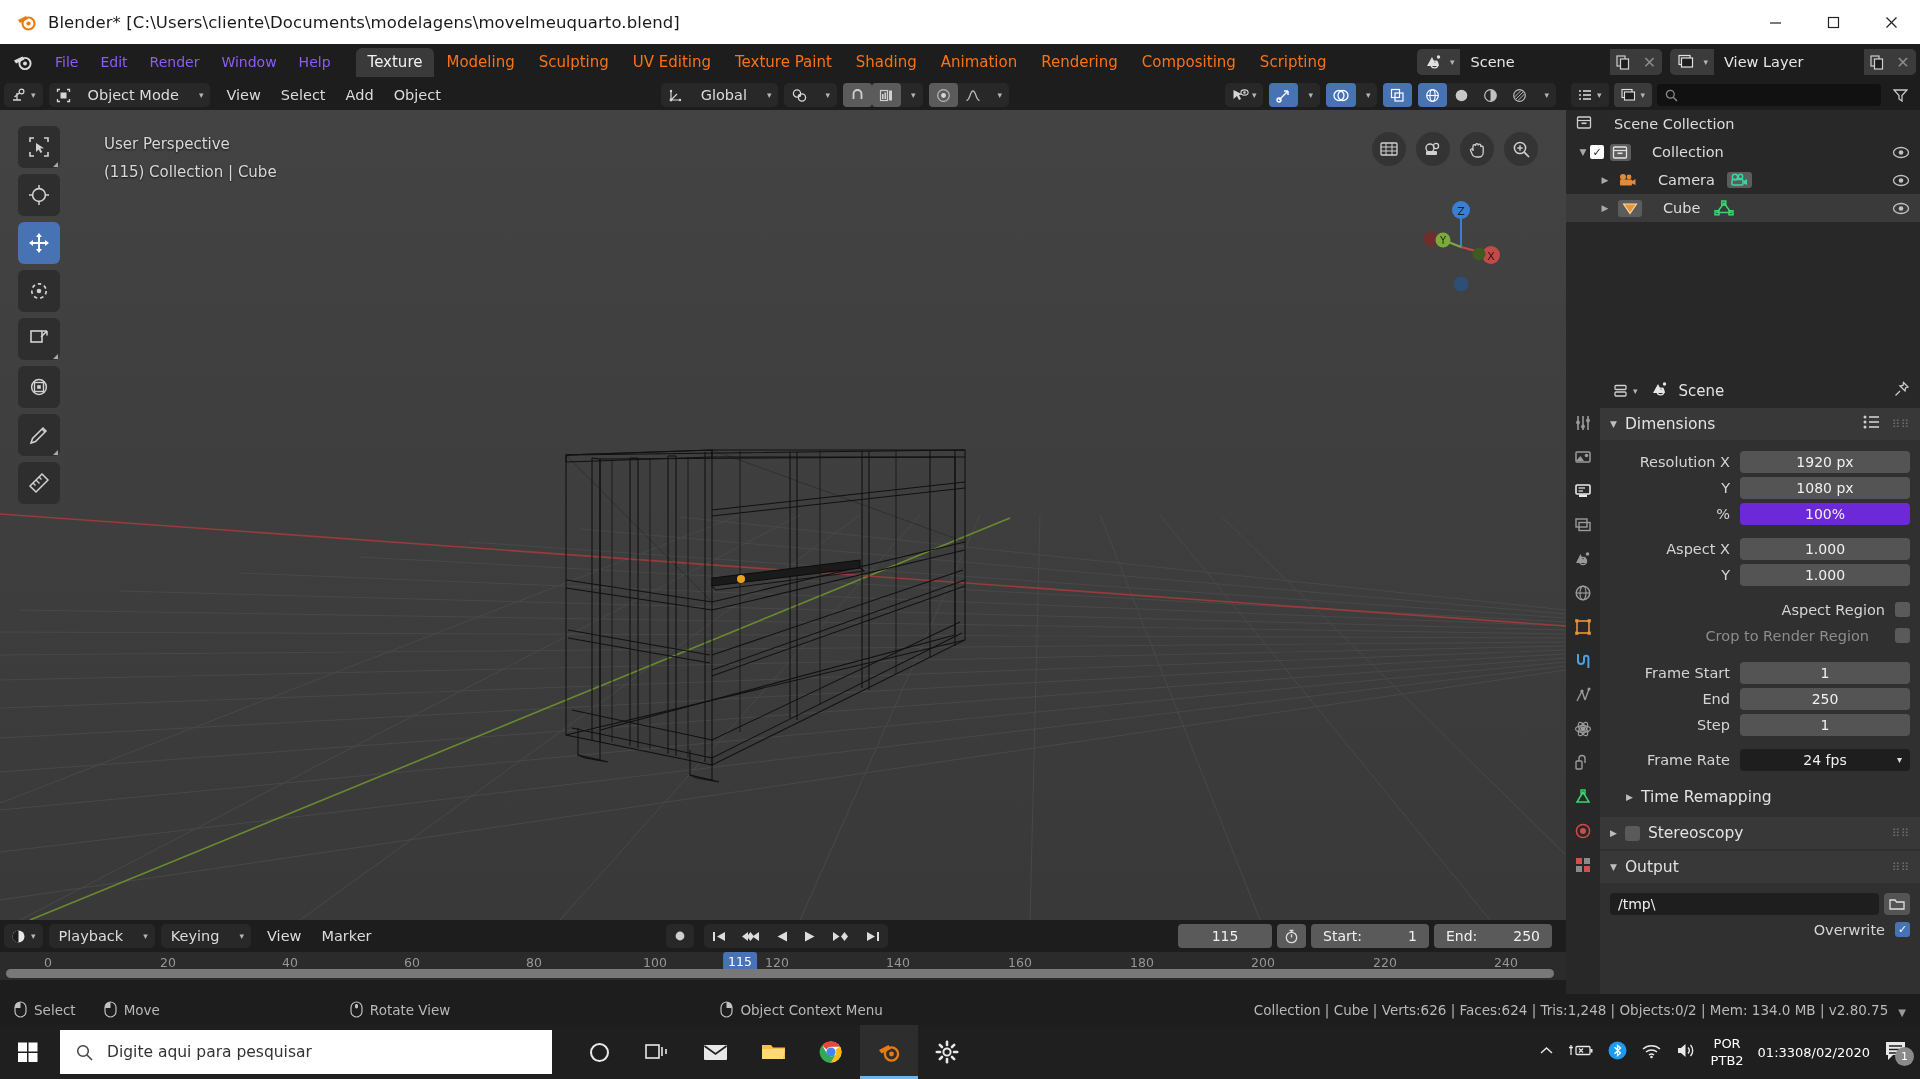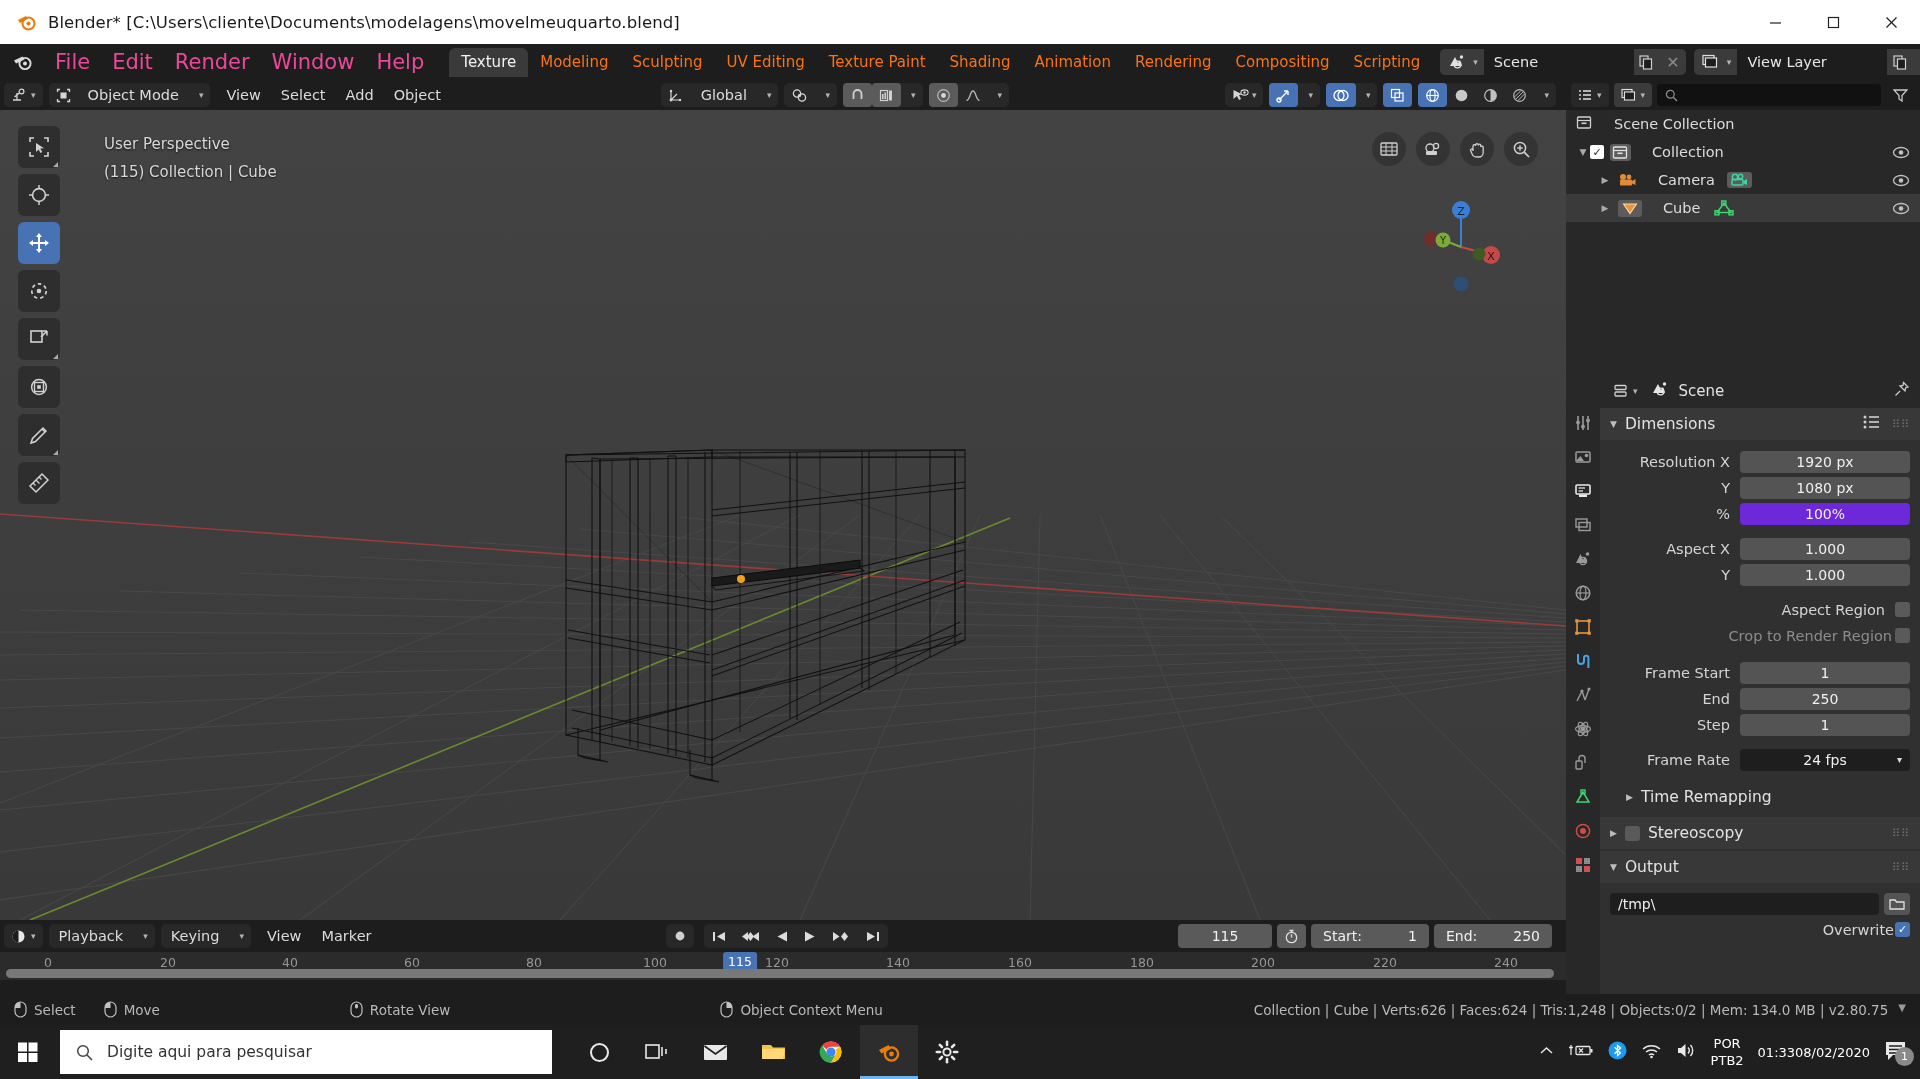"File" .menu-item { color: #ec4899 -> #8b5cf6; font-size: 21px -> 14px }
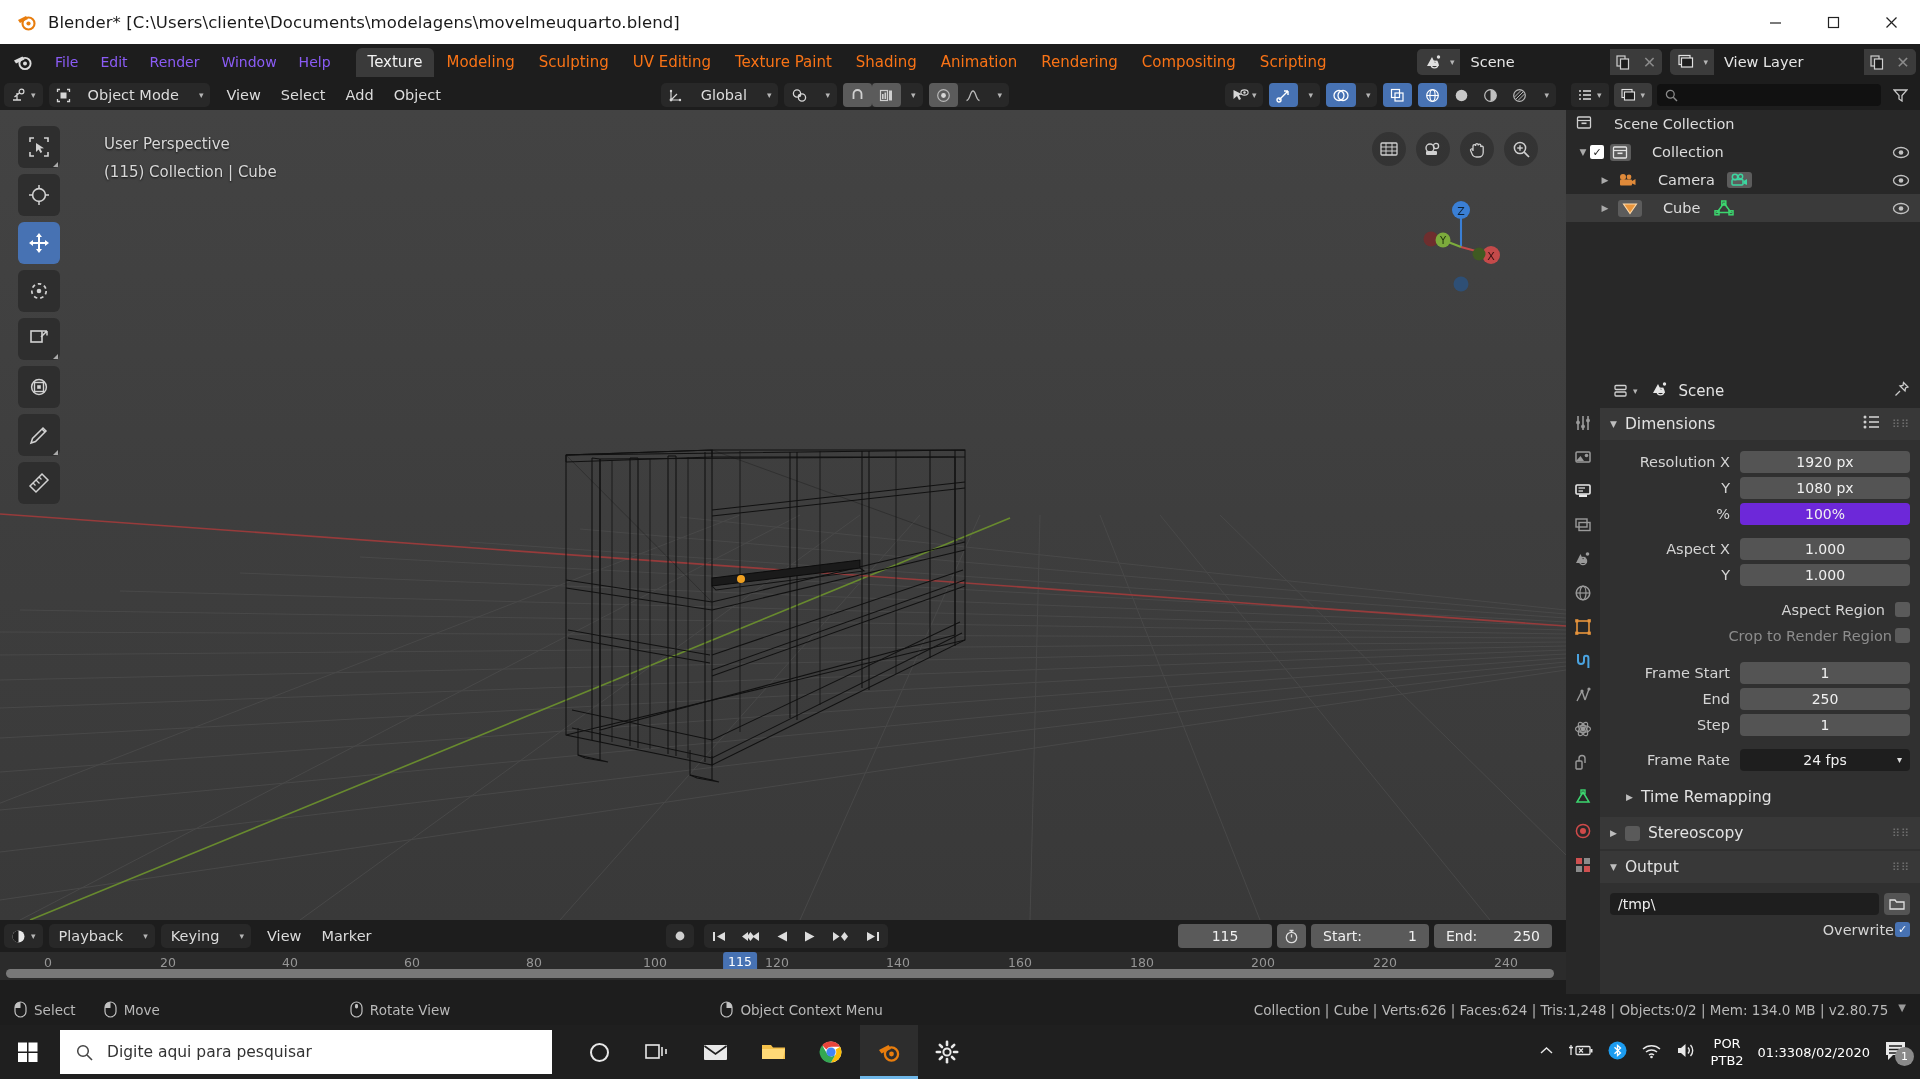"Crop to Render Region" div.row { gap: 3px -> 26px }
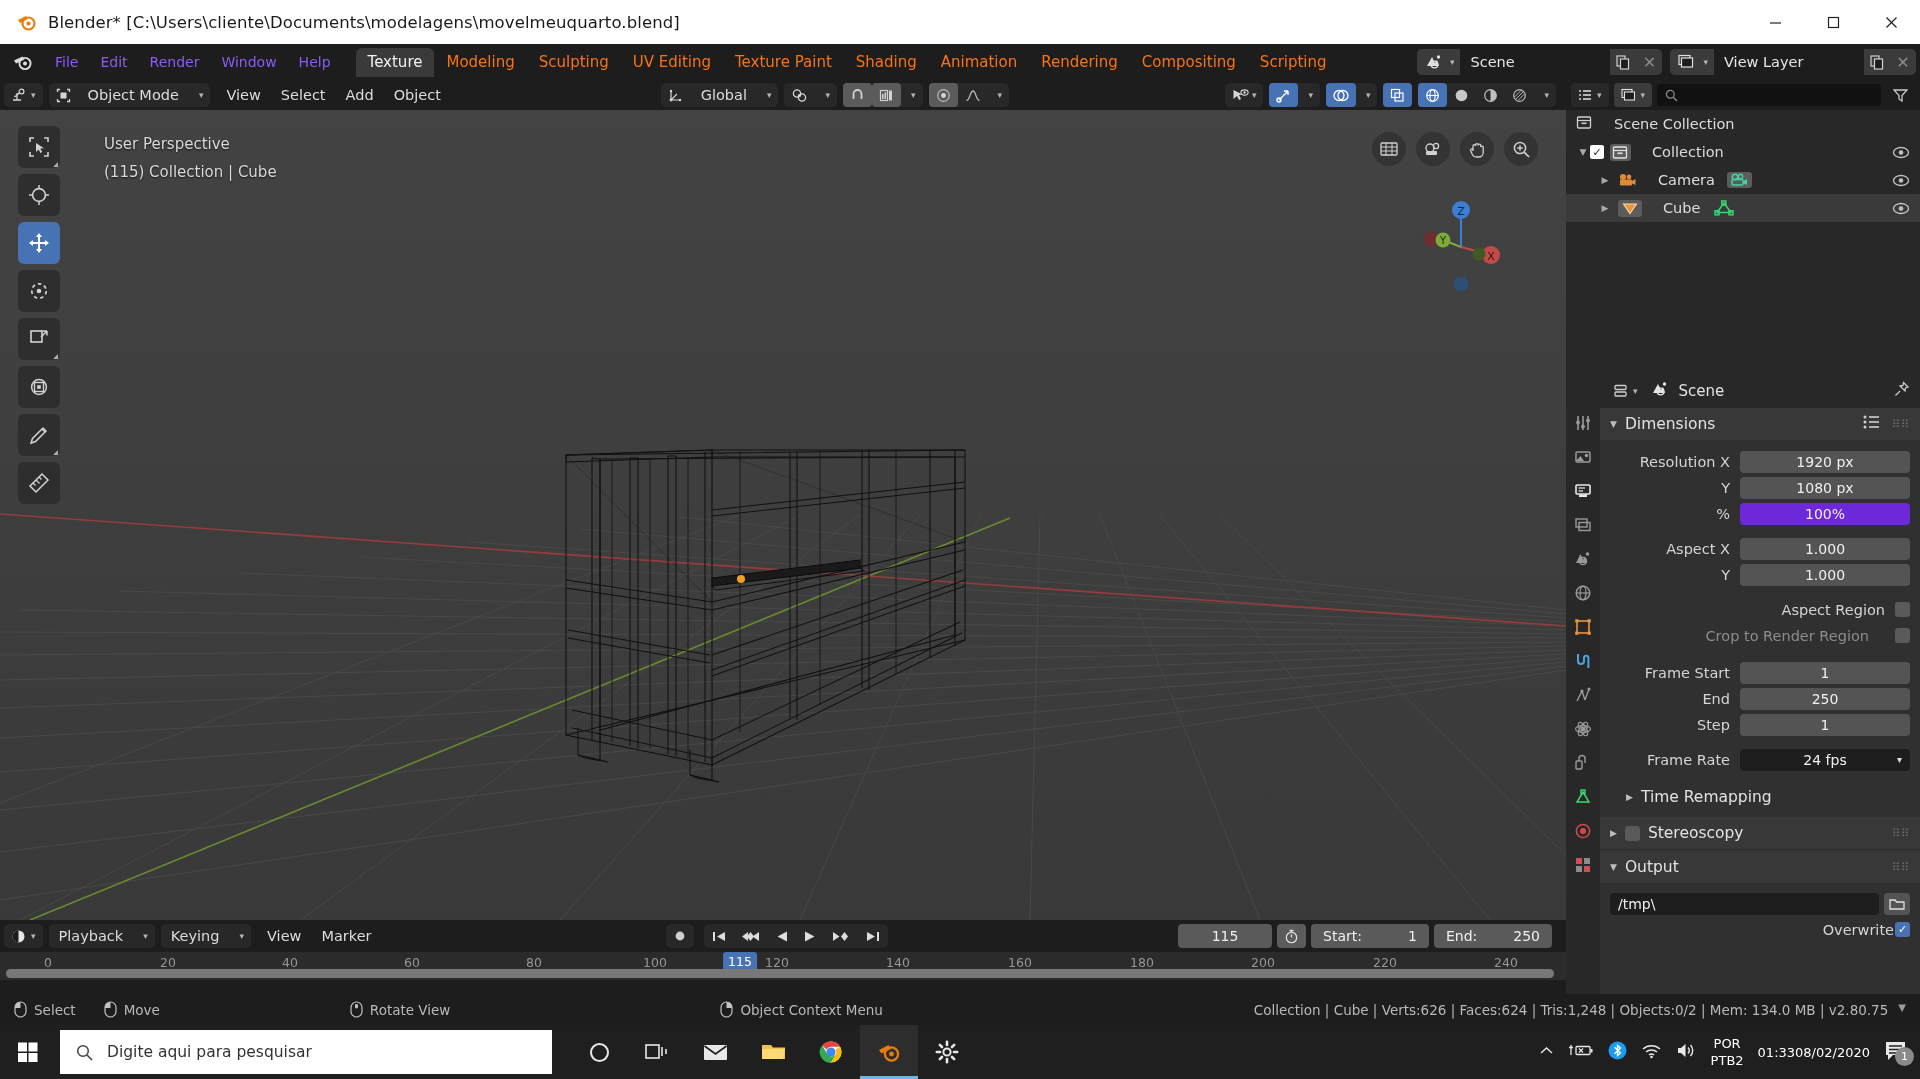"Overwrite" div.row { gap: 1px -> 10px }
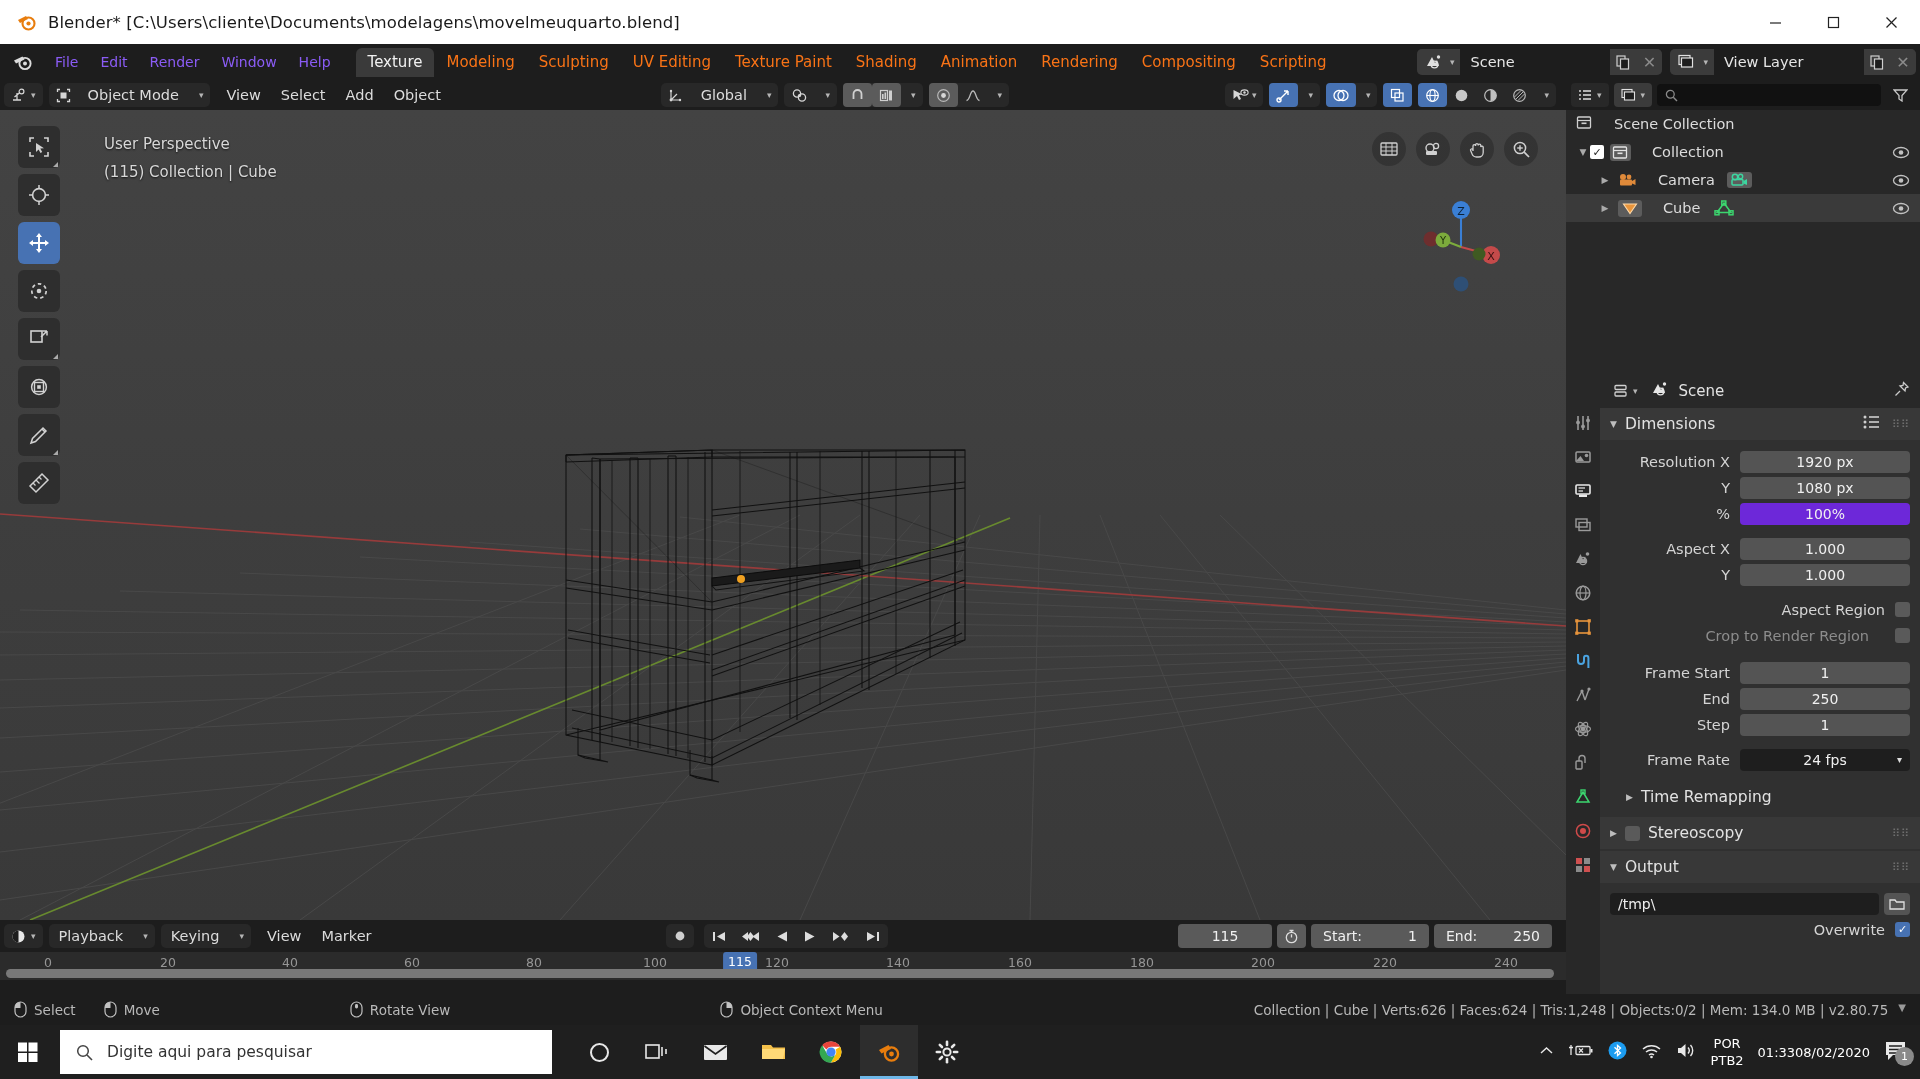"Collection | Cube | Verts:626" .sb-stats { align-items: flex-start -> flex-end }
